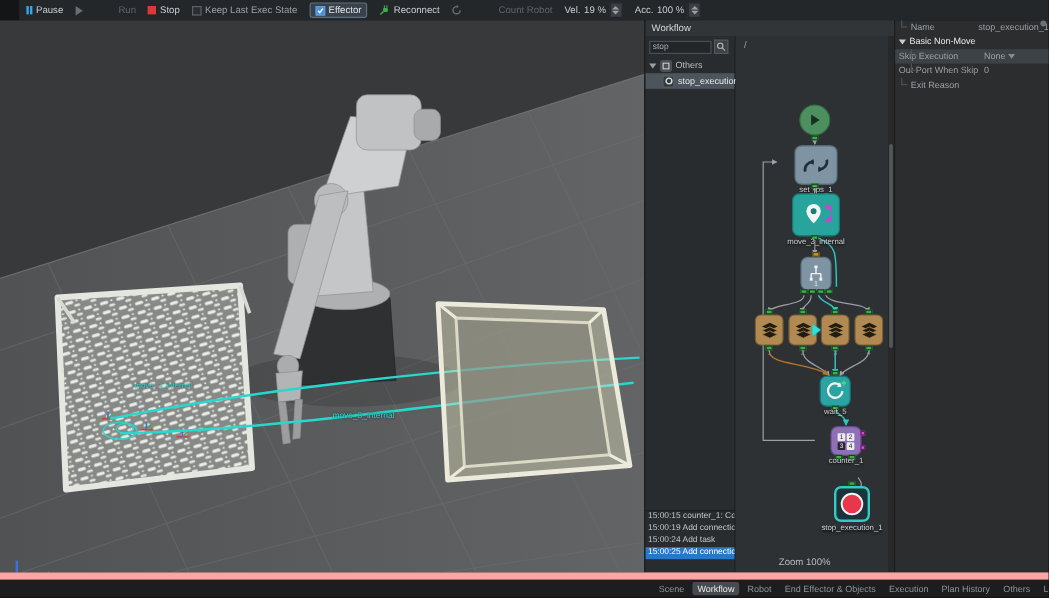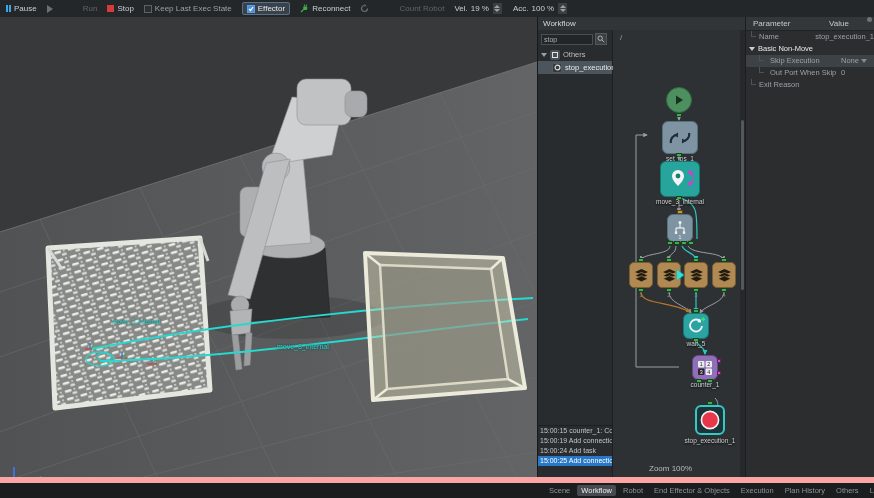"Pause" .toolbar { left: 0 -> 16px }
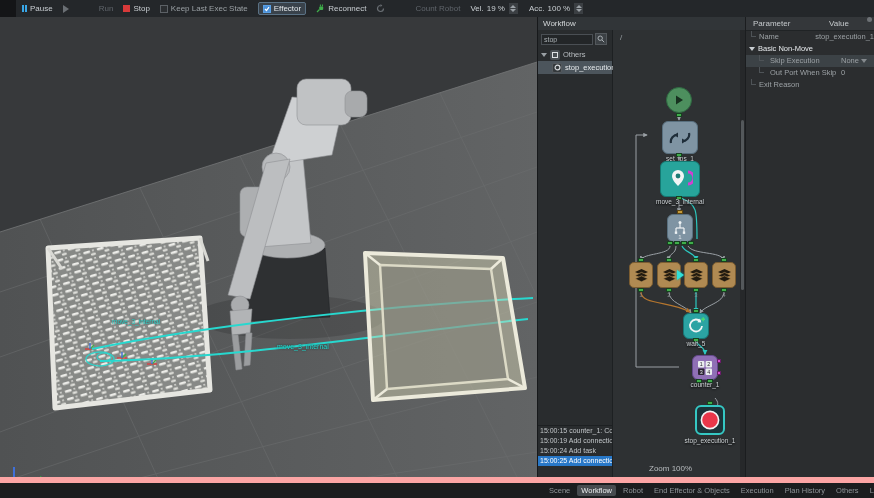"Parameter" div.phead { html: <div> <span>Parameter</span> <span>Value</span> </div> -> none }
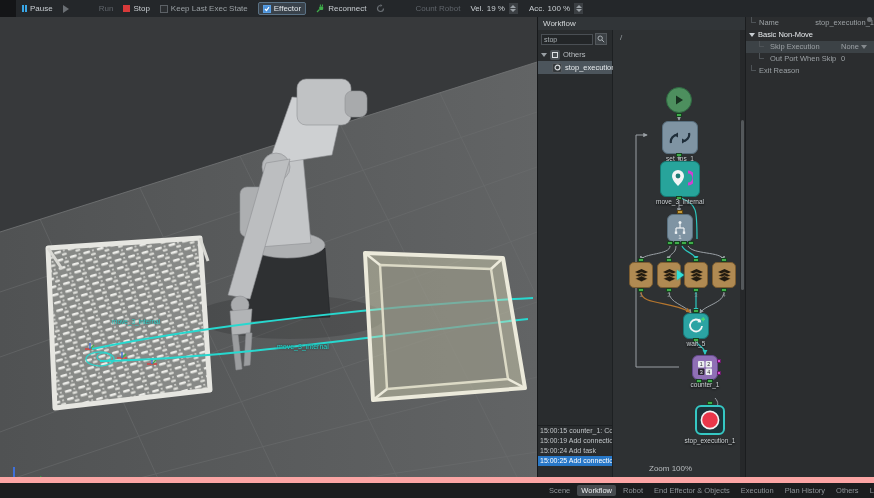"Skip Execution" .prow.child .lbl { padding-left: 24px -> 3px }
